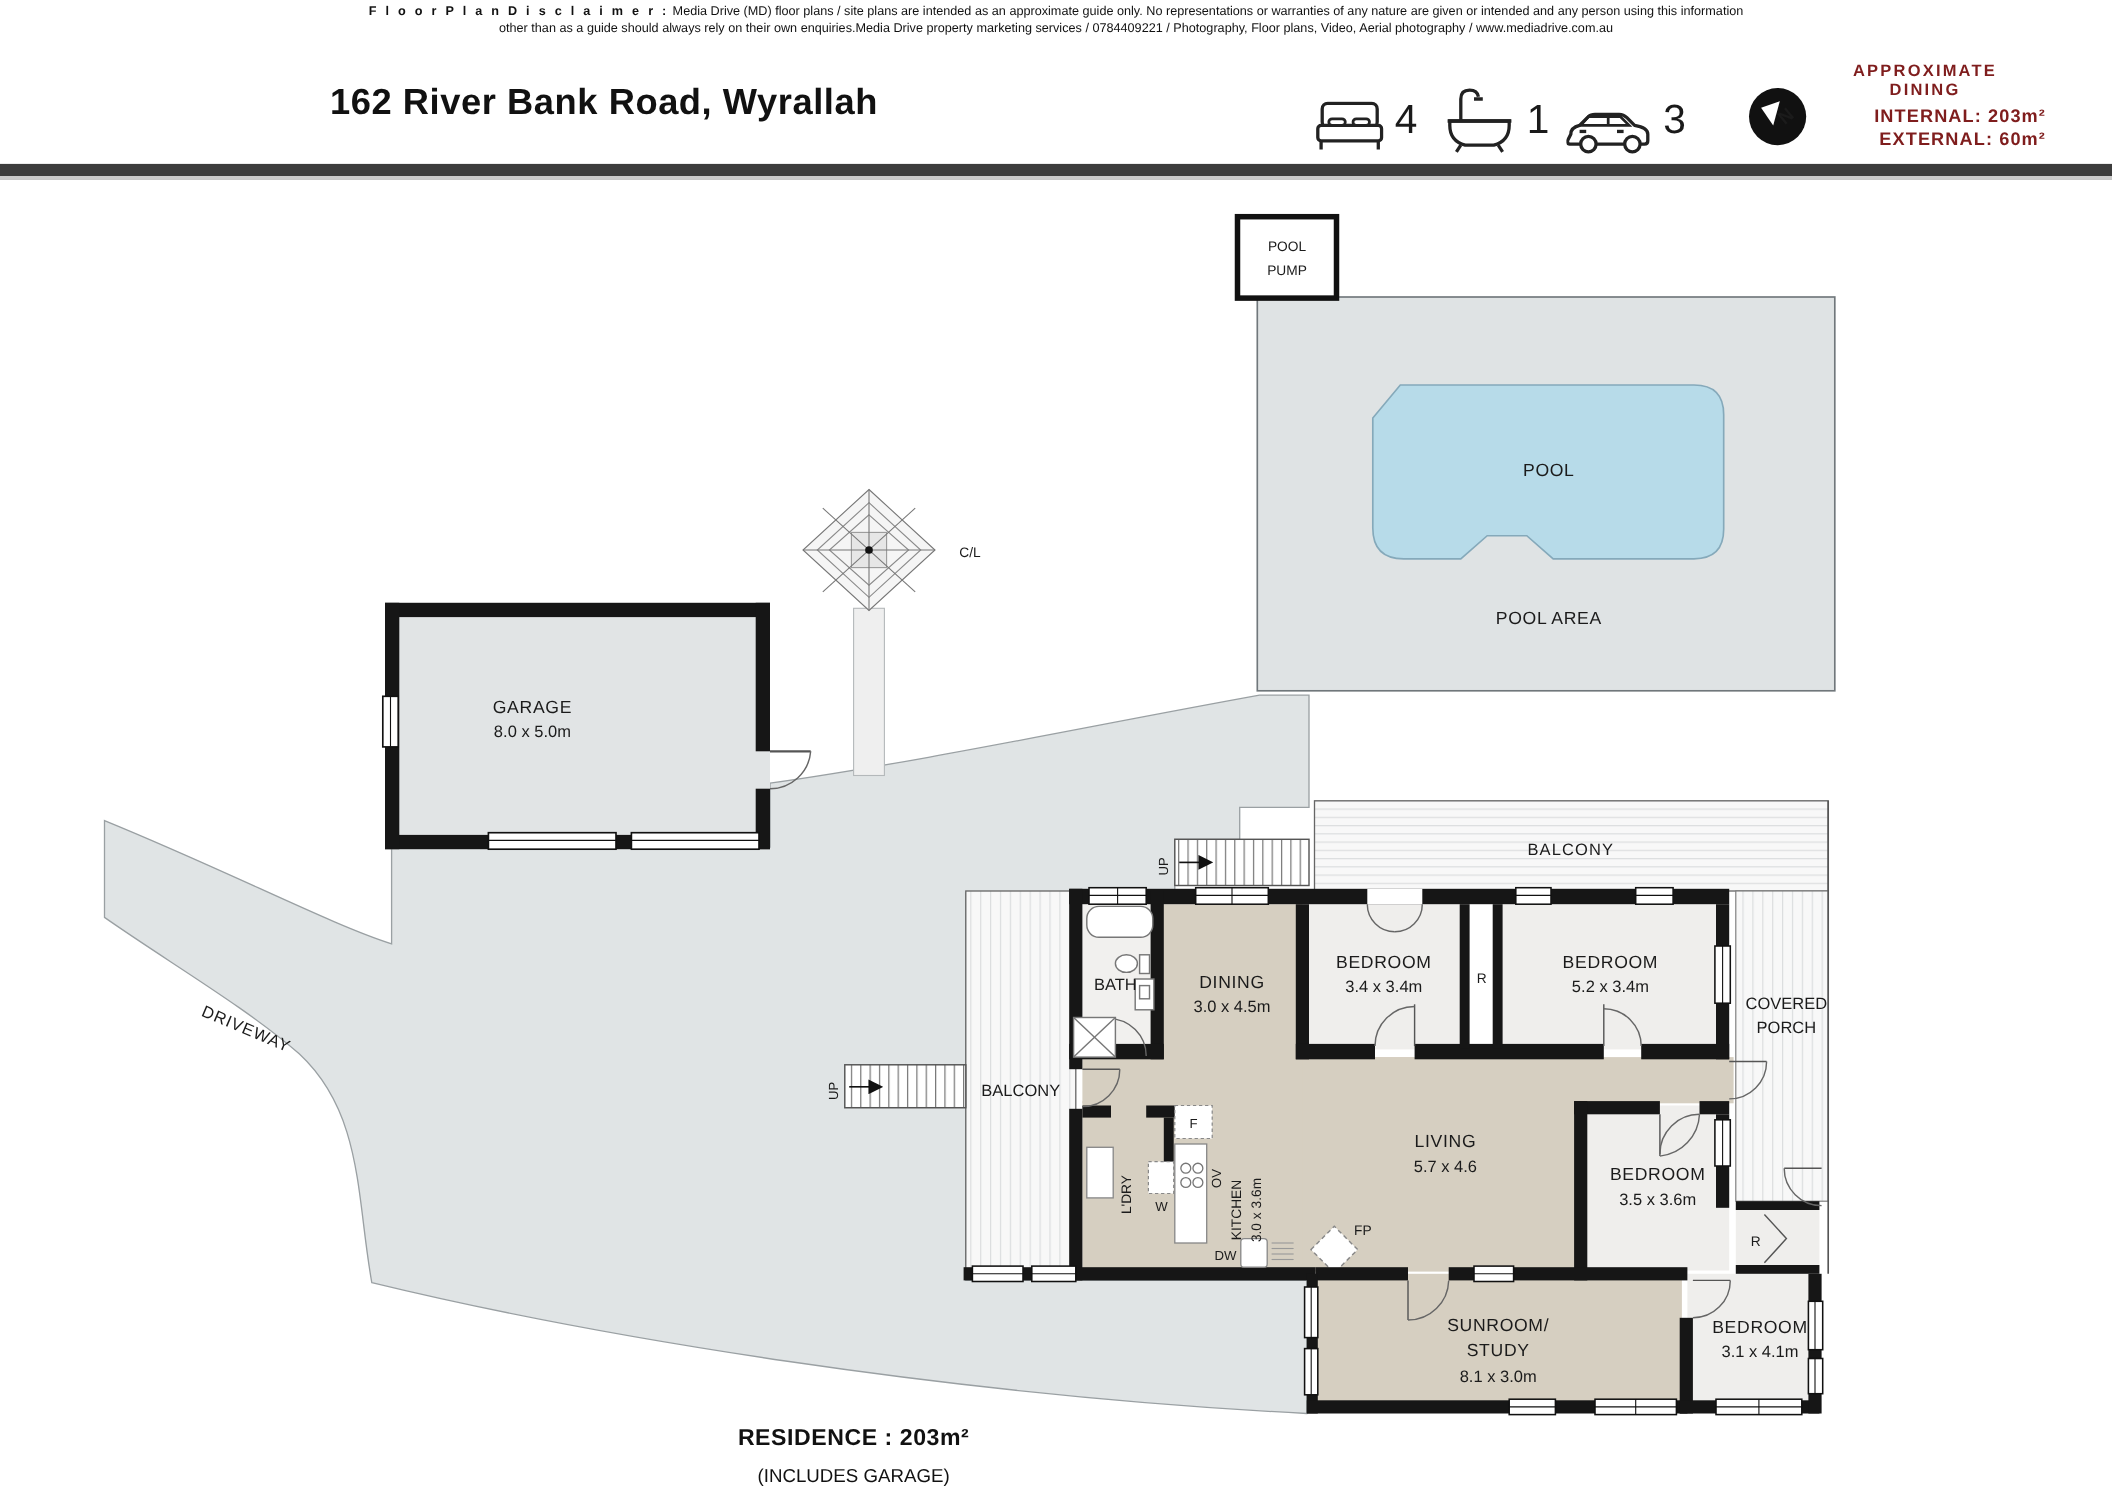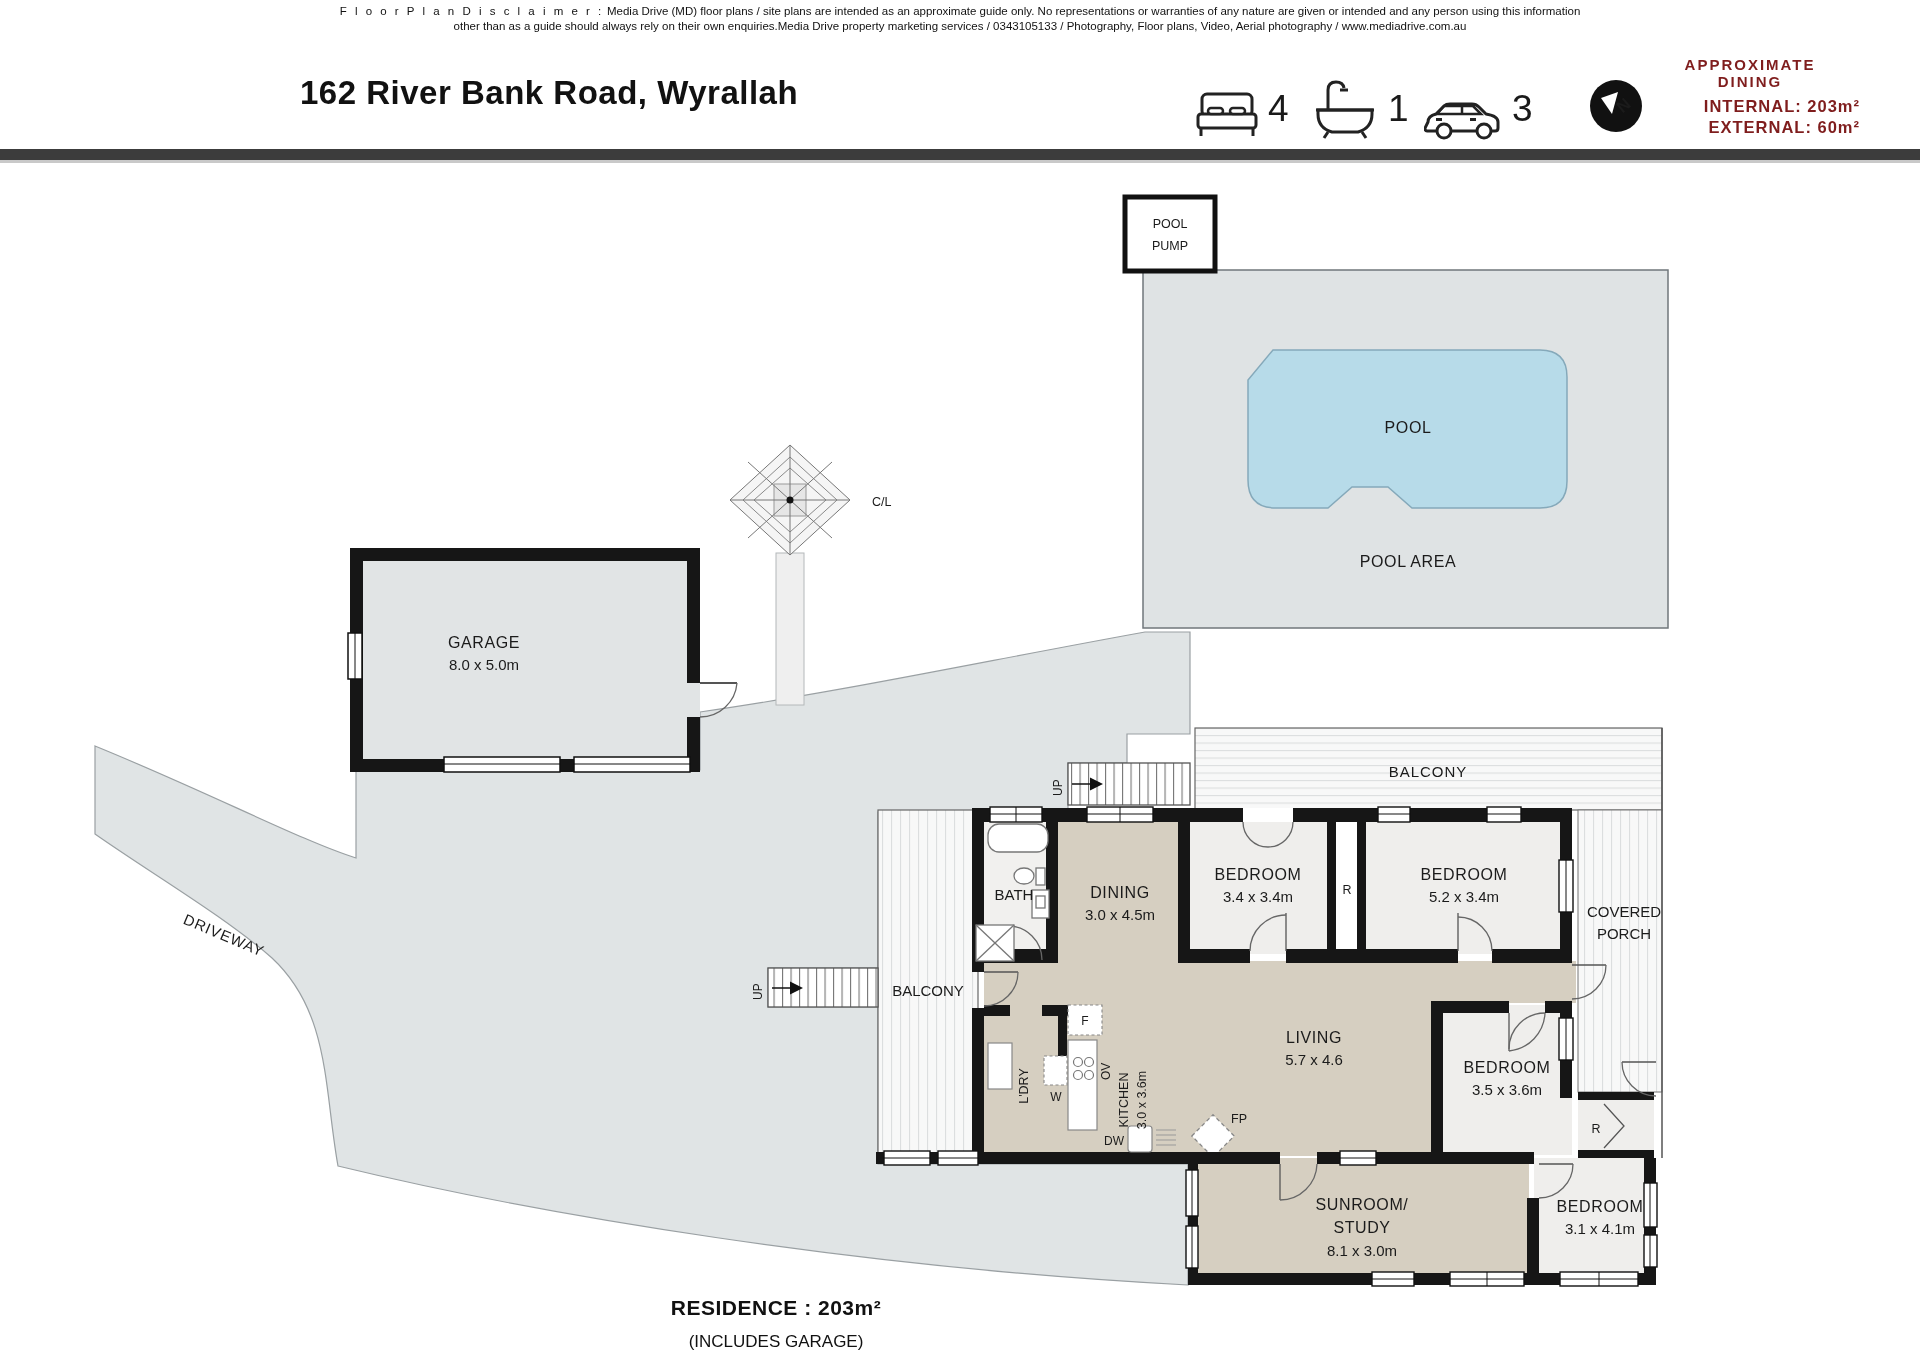"F l o o r" .disclaimer b { font-weight: 400 -> 700 }
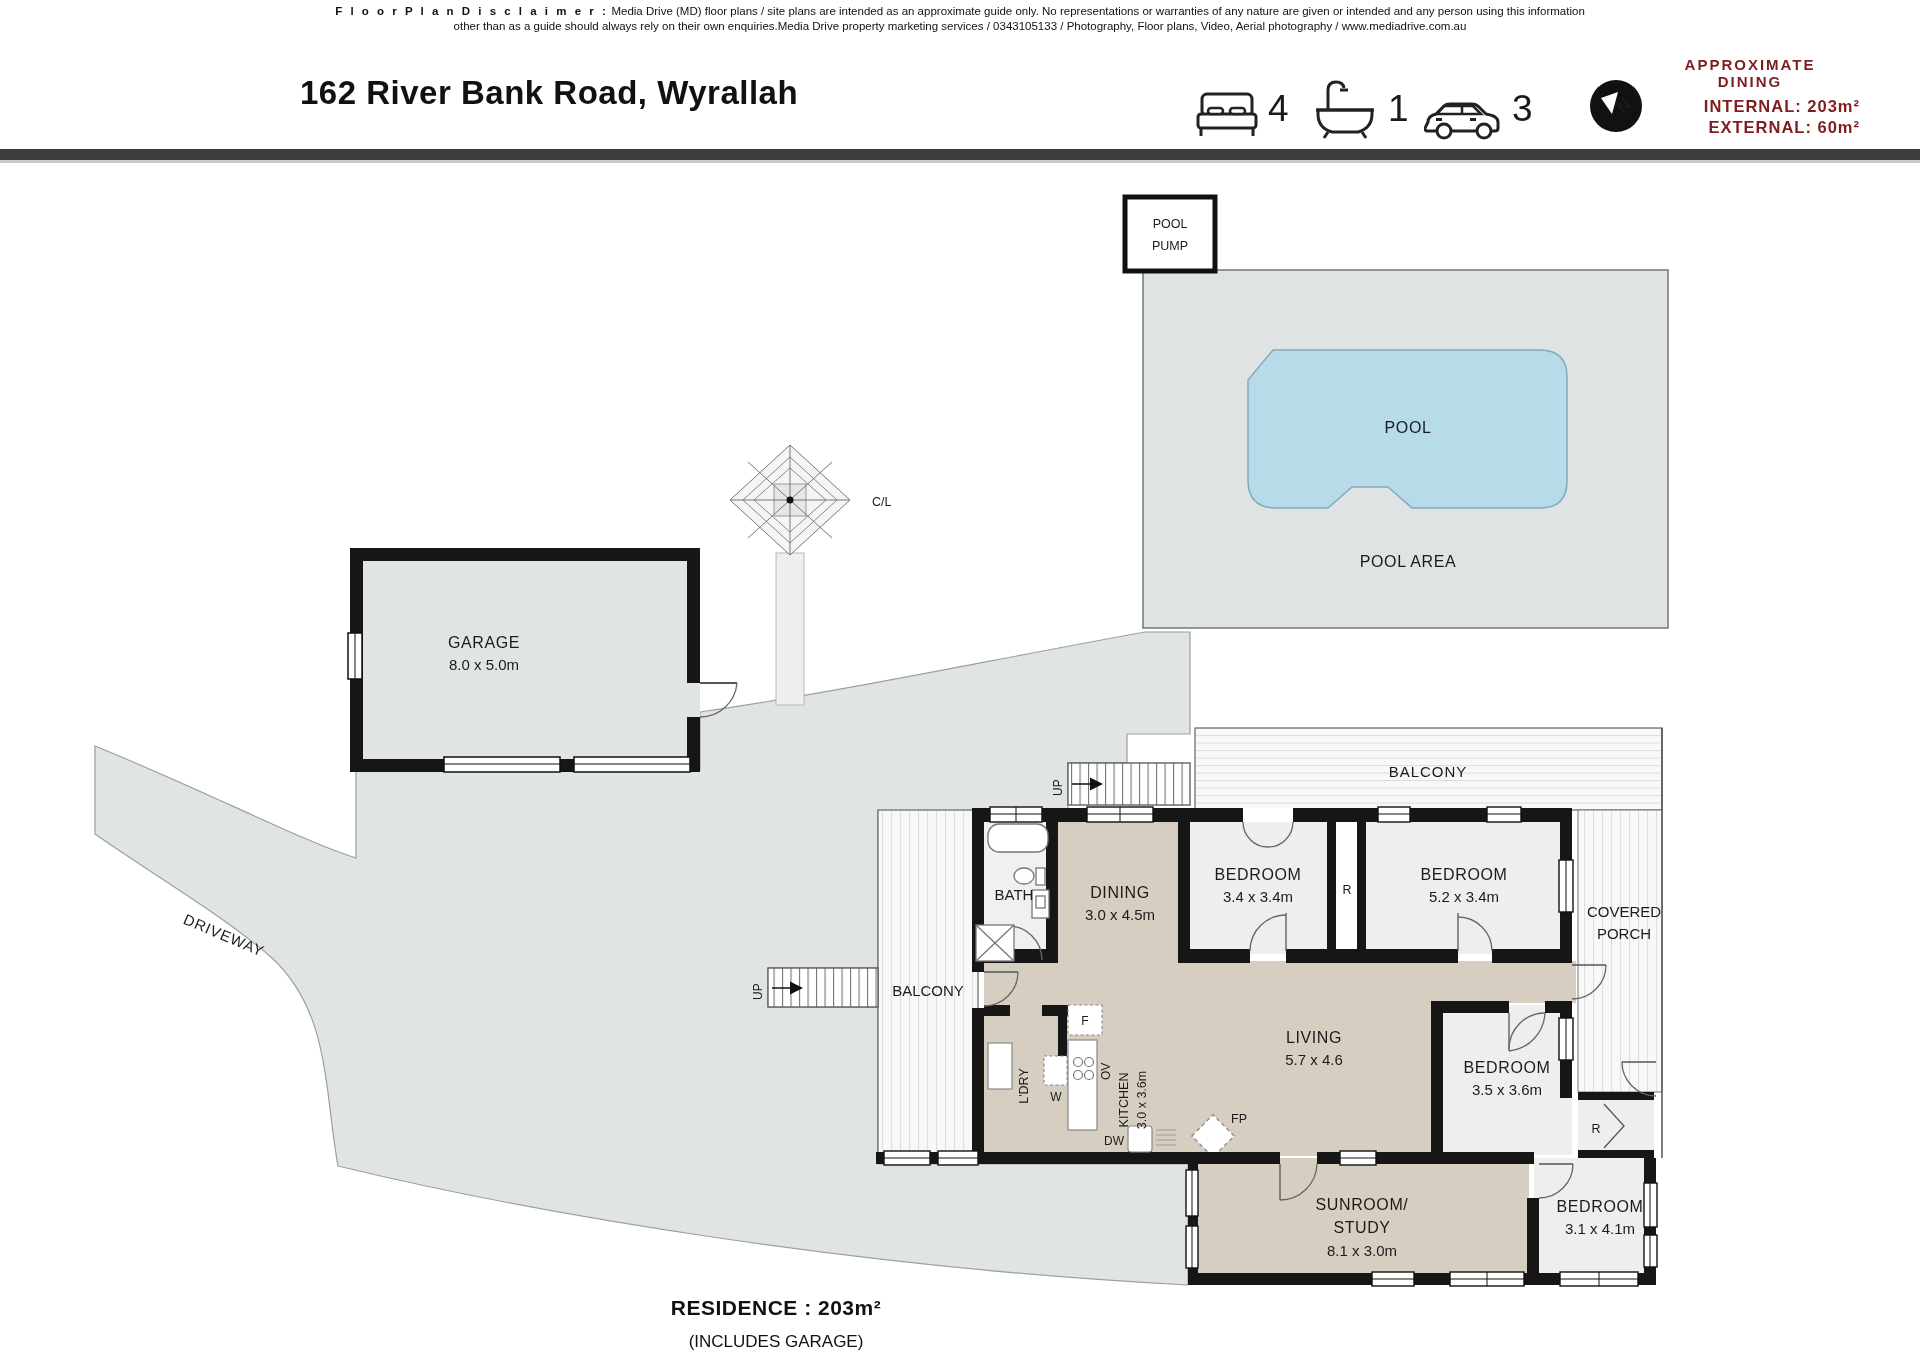"other than as a guide" div { text: 0343105133 -> 0784409221 }
